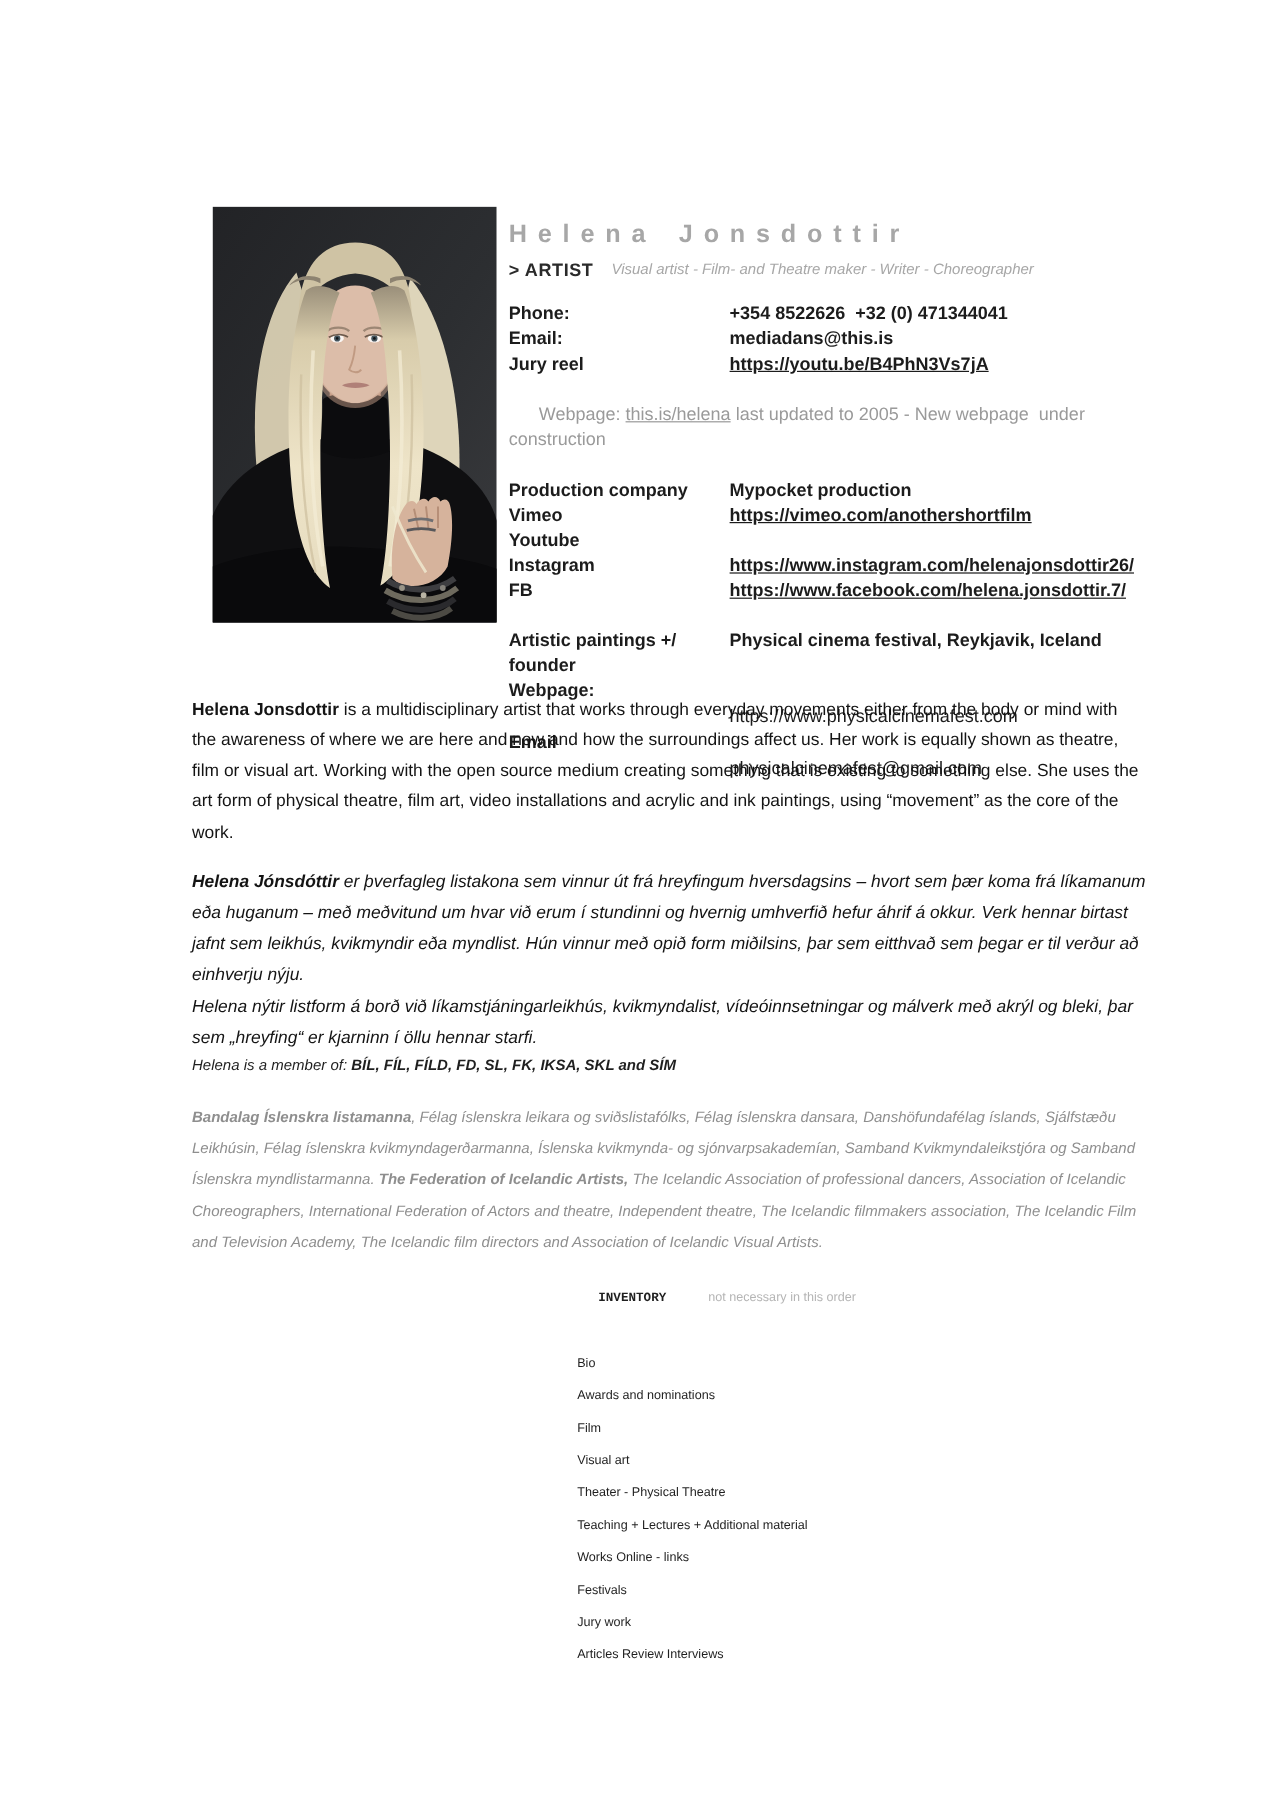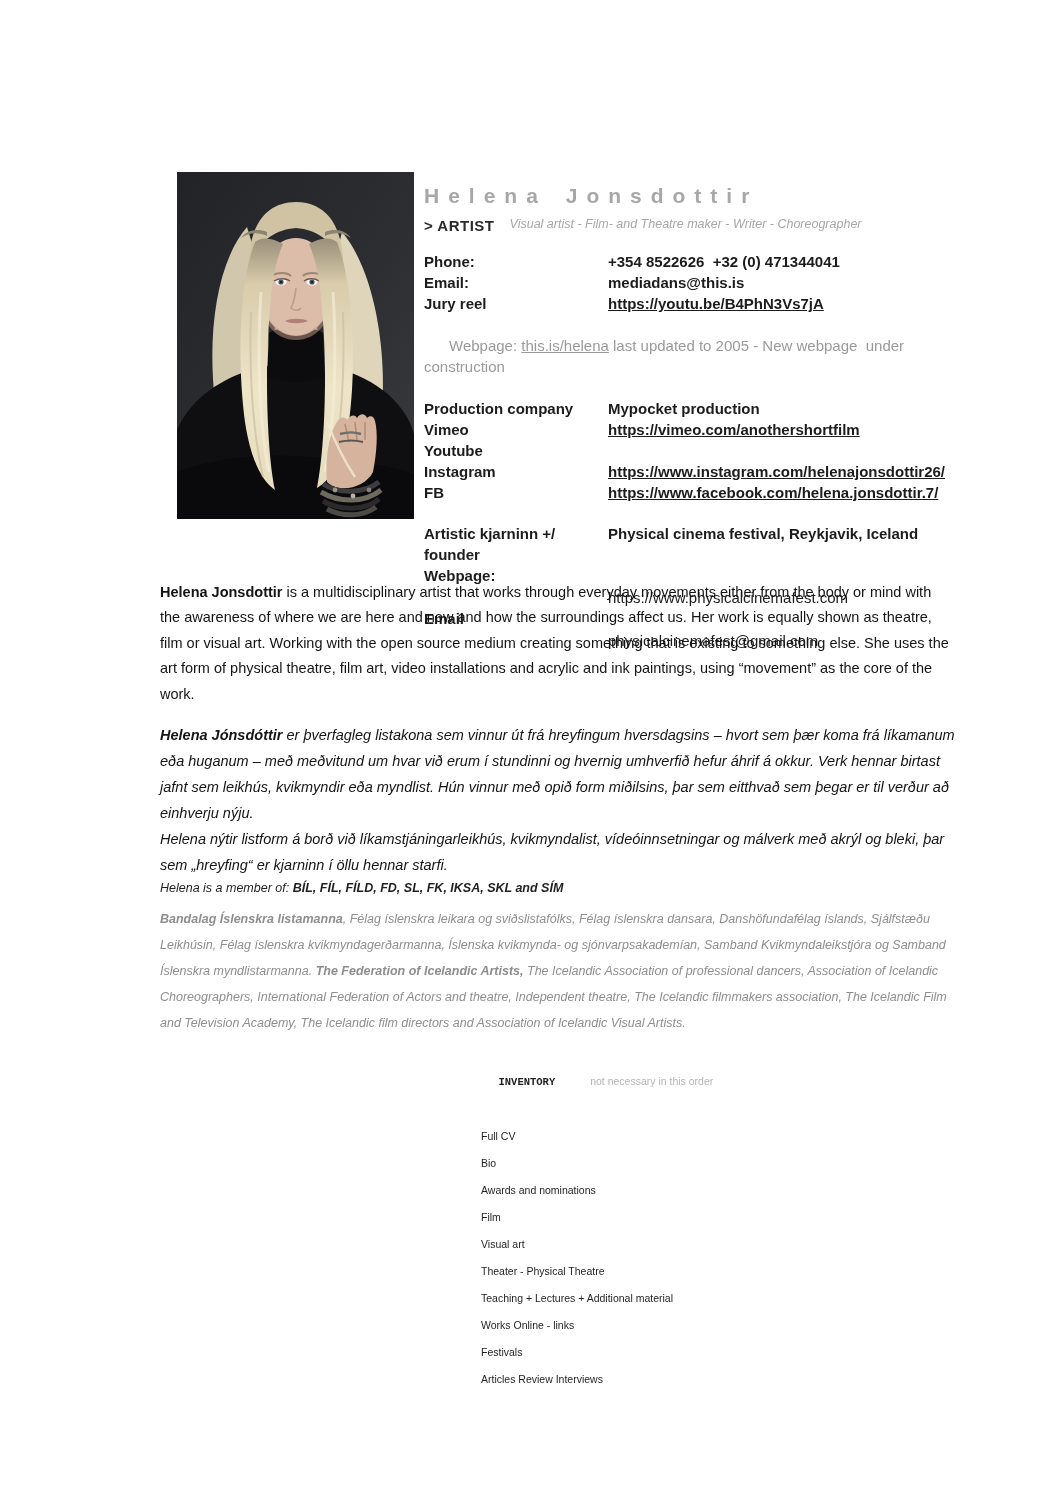"Artistic kjarninn +/ founder" span.clabel { text: kjarninn -> paintings }
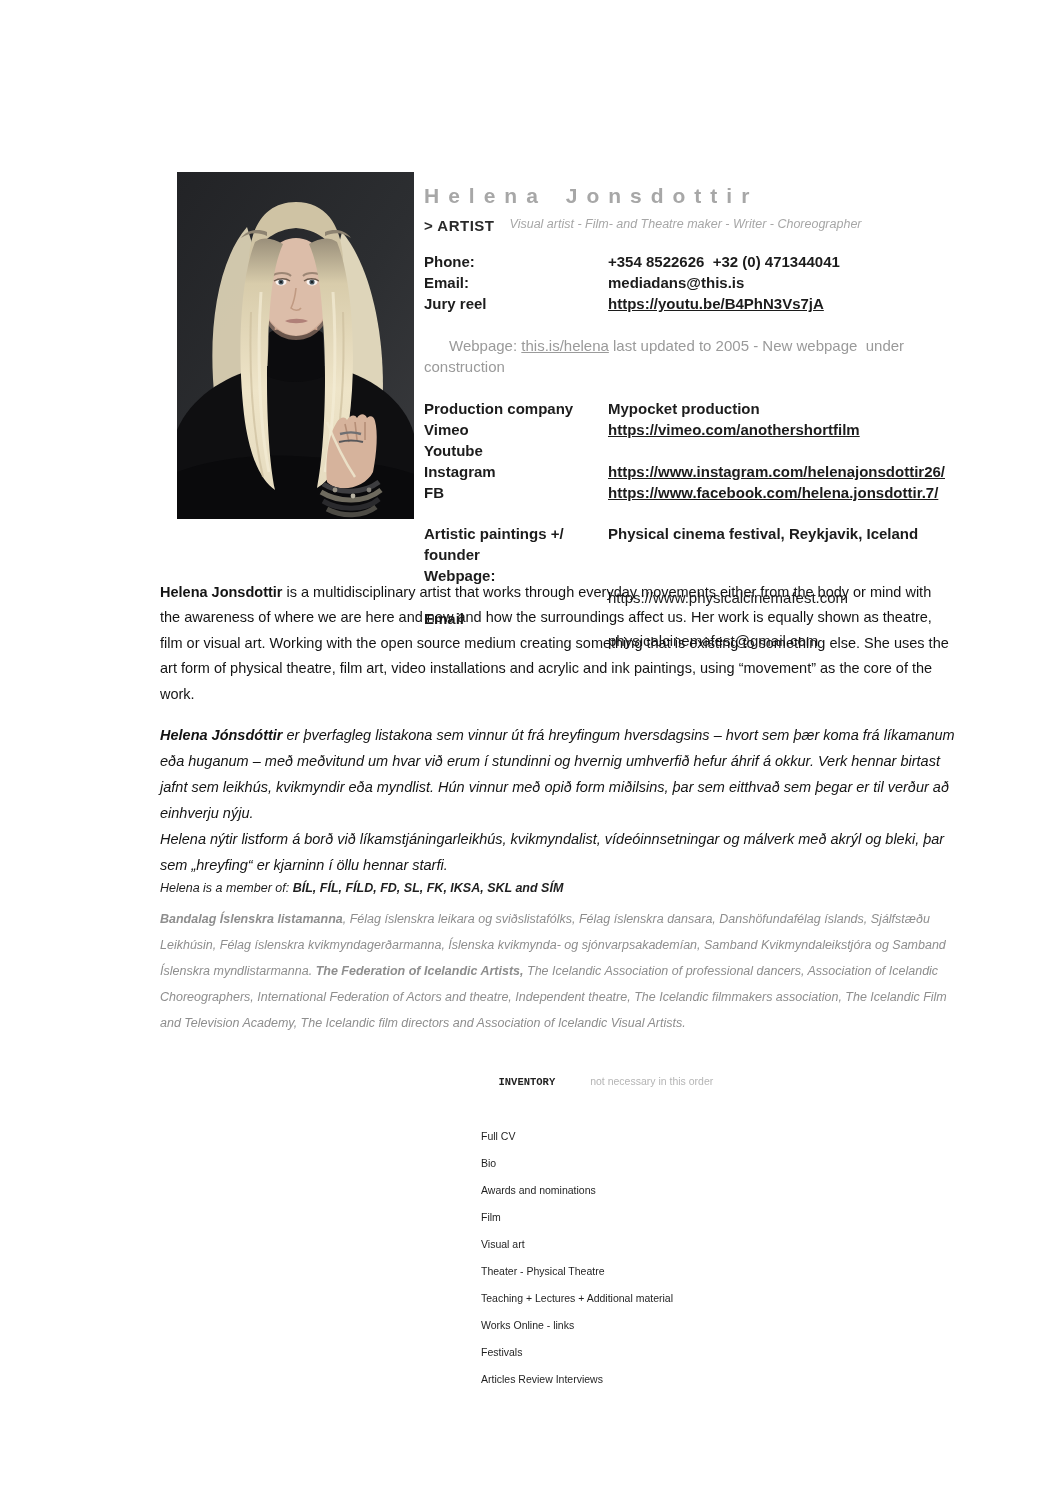"Bandalag Íslenskra listamanna, Félag" .member-gray { margin-top: 11px -> 23px }
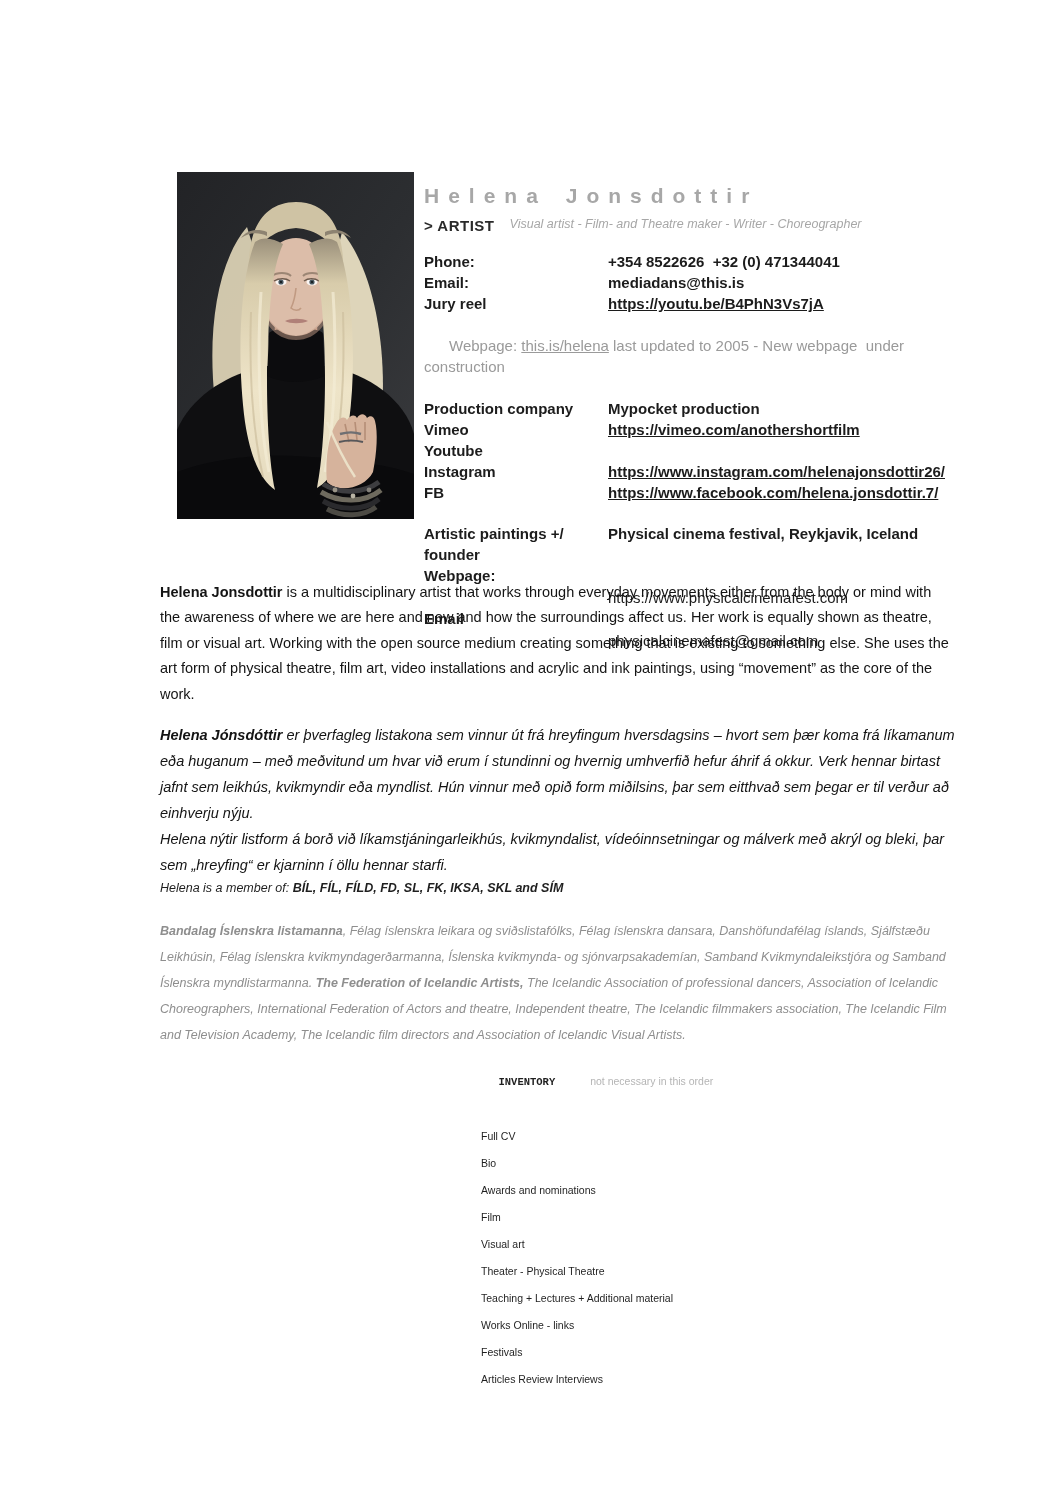"Full CV" div.inv-item { html: <div>Full CV</div> -> none }
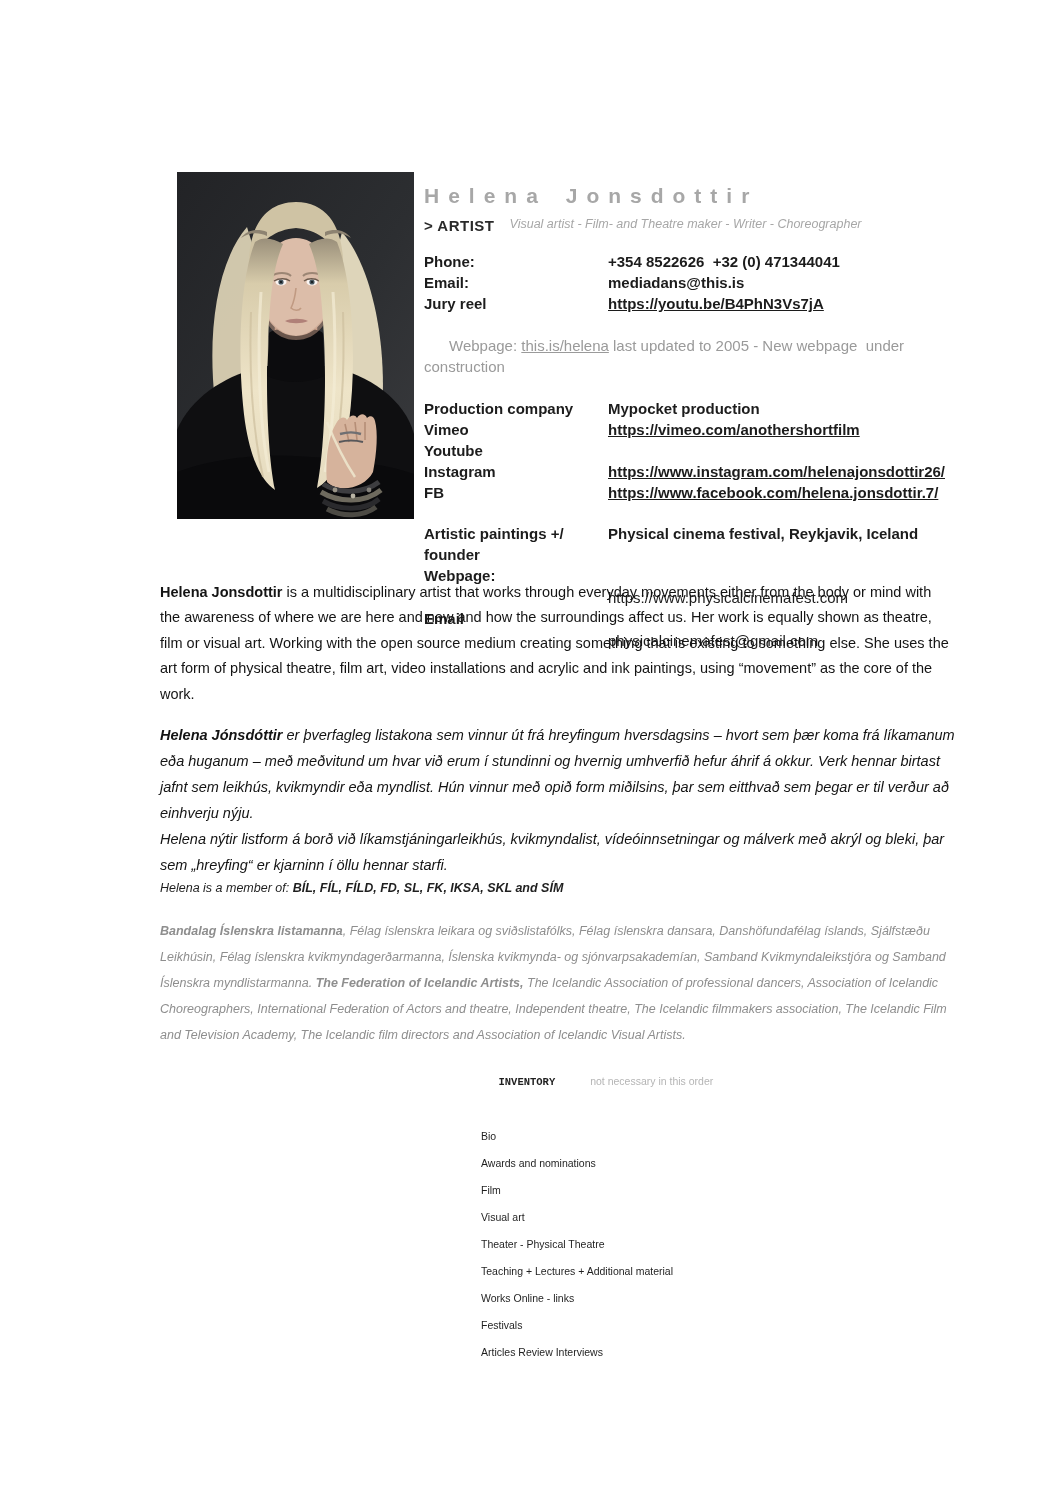"Jury work" div.inv-item { html: none -> <div>Jury work</div> }
